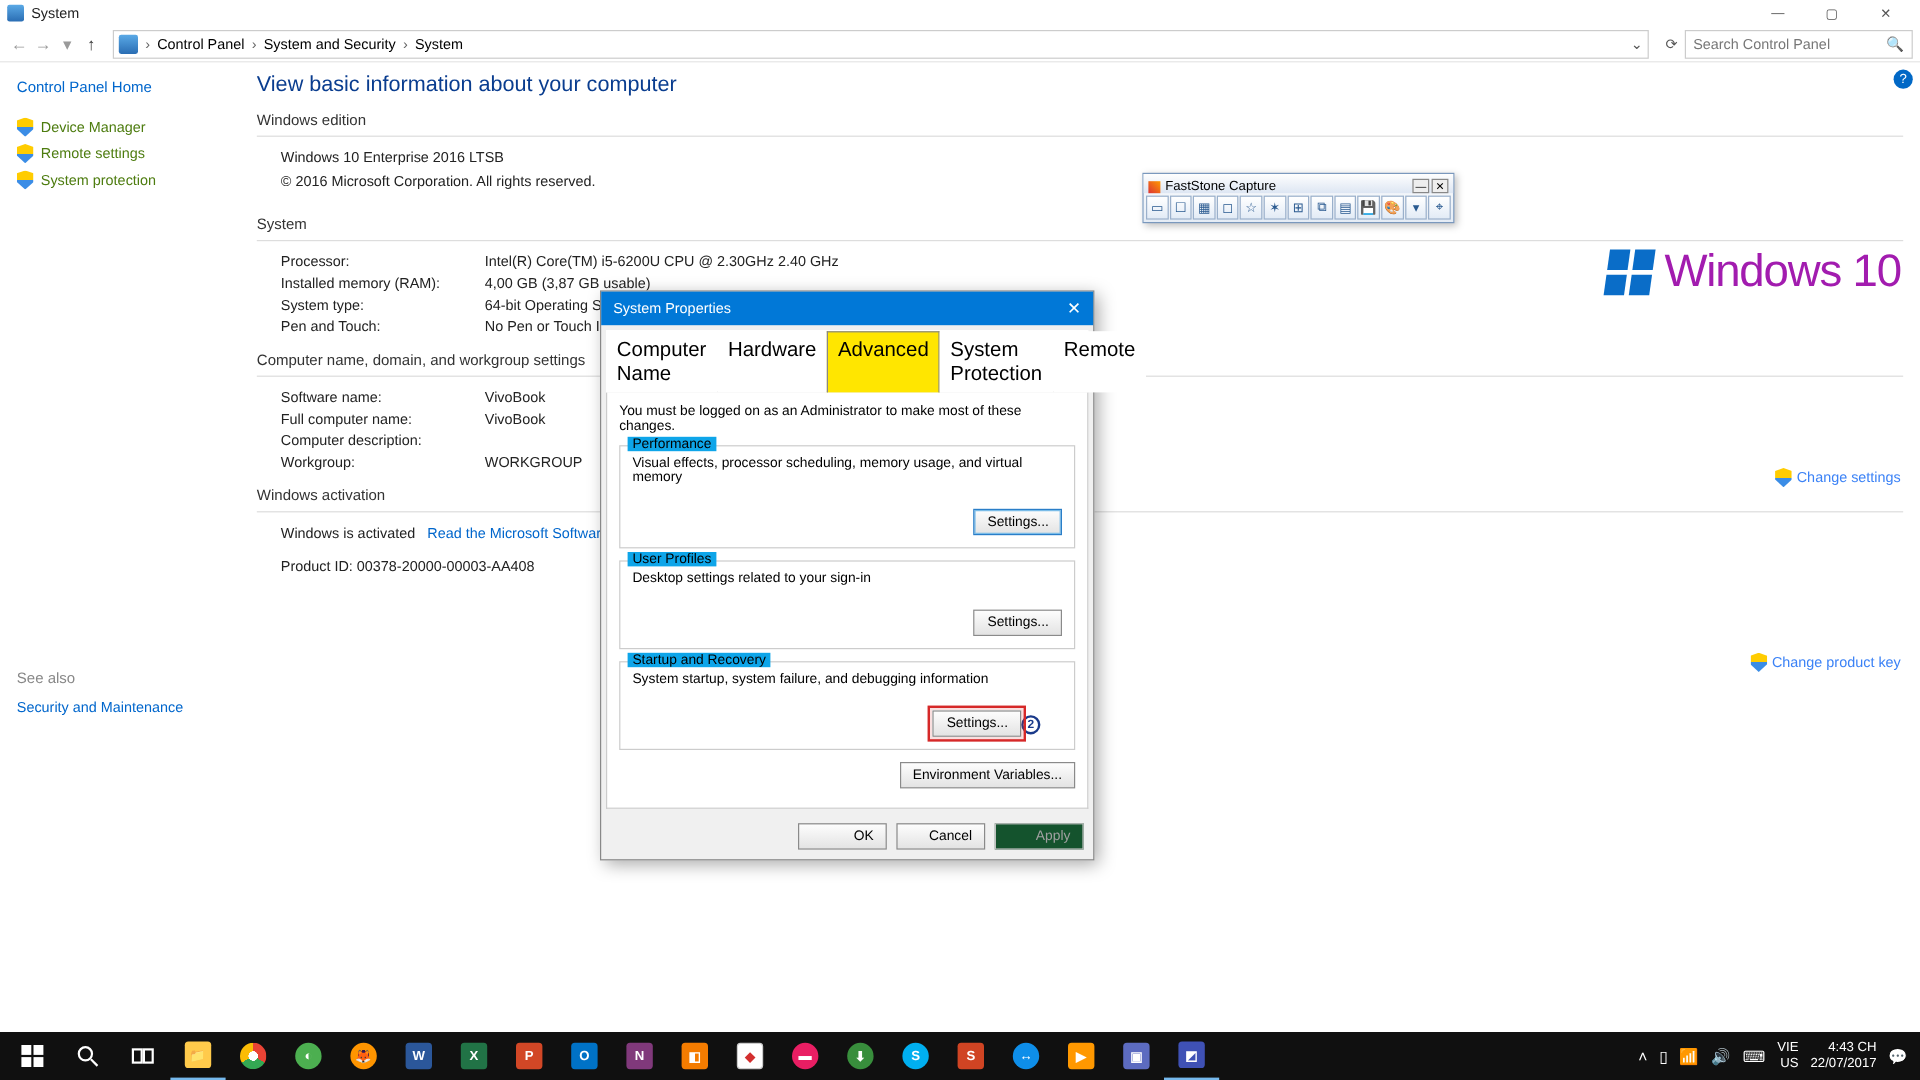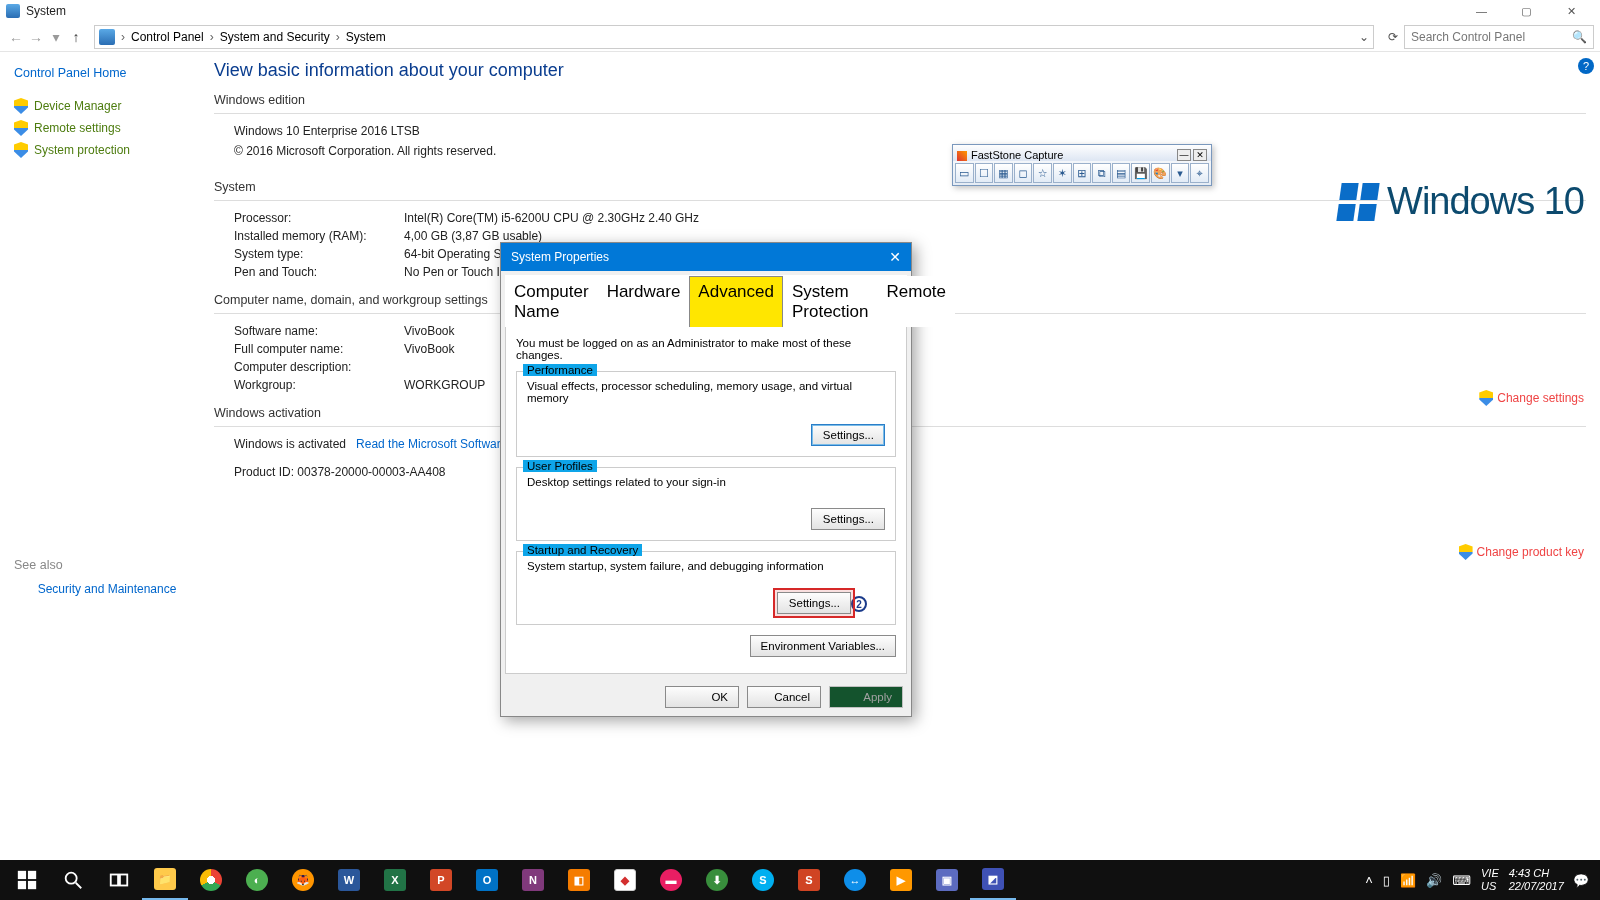"Windows 10" .winlogo { color: #0c4a6e -> #a21caf; top: 128px -> 153px }
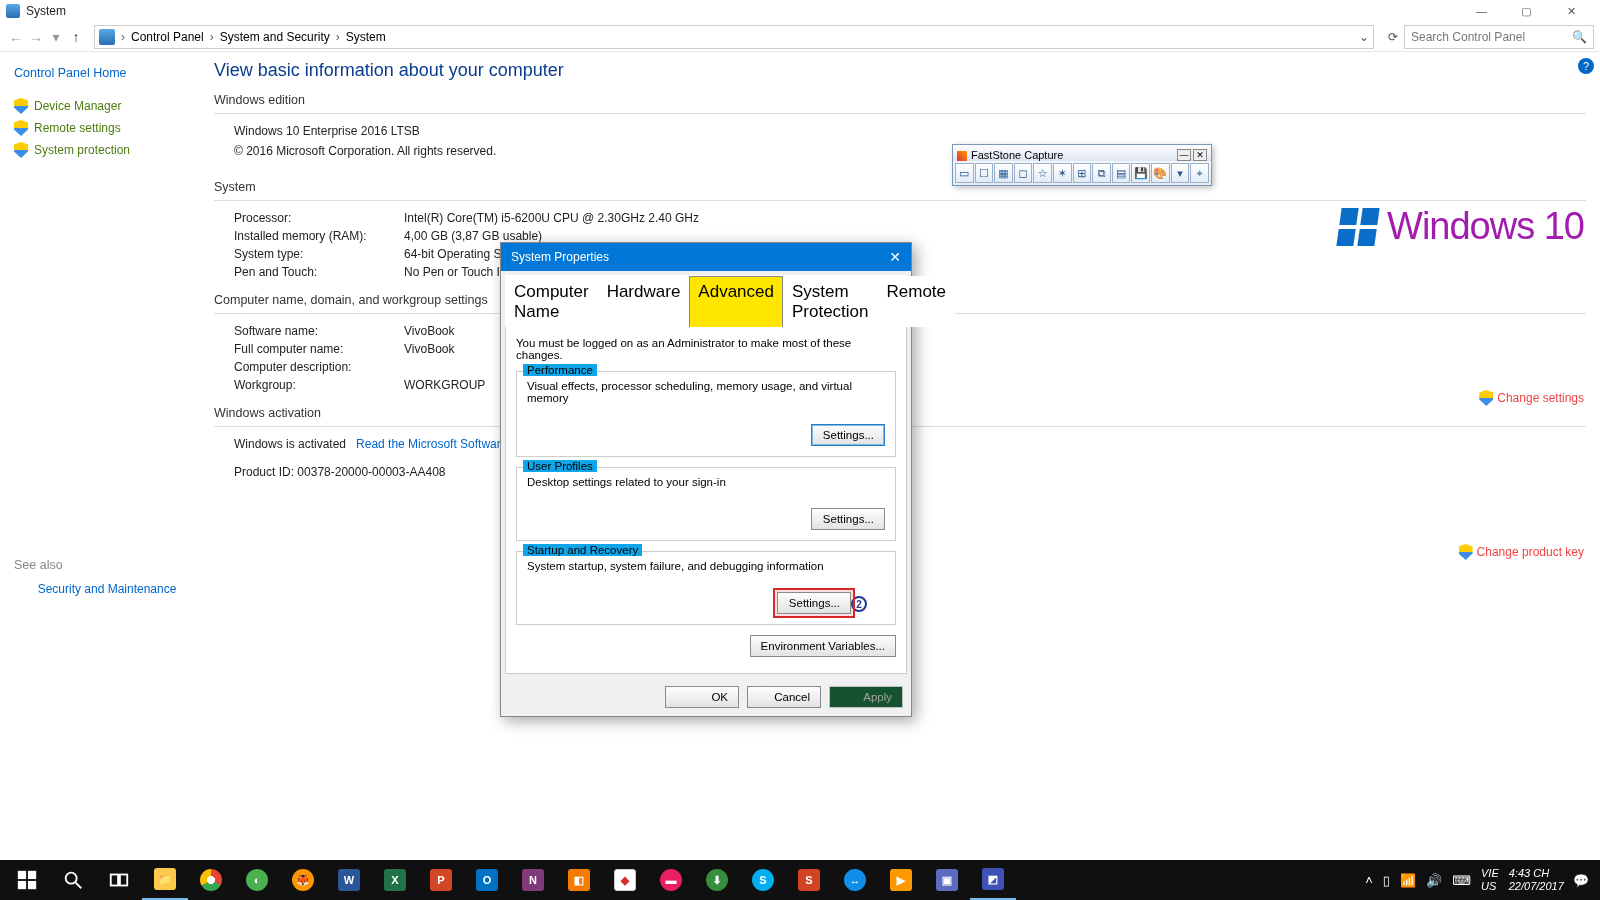"Change settings" .side-action span { color: #ef4444 -> #3b82f6 }
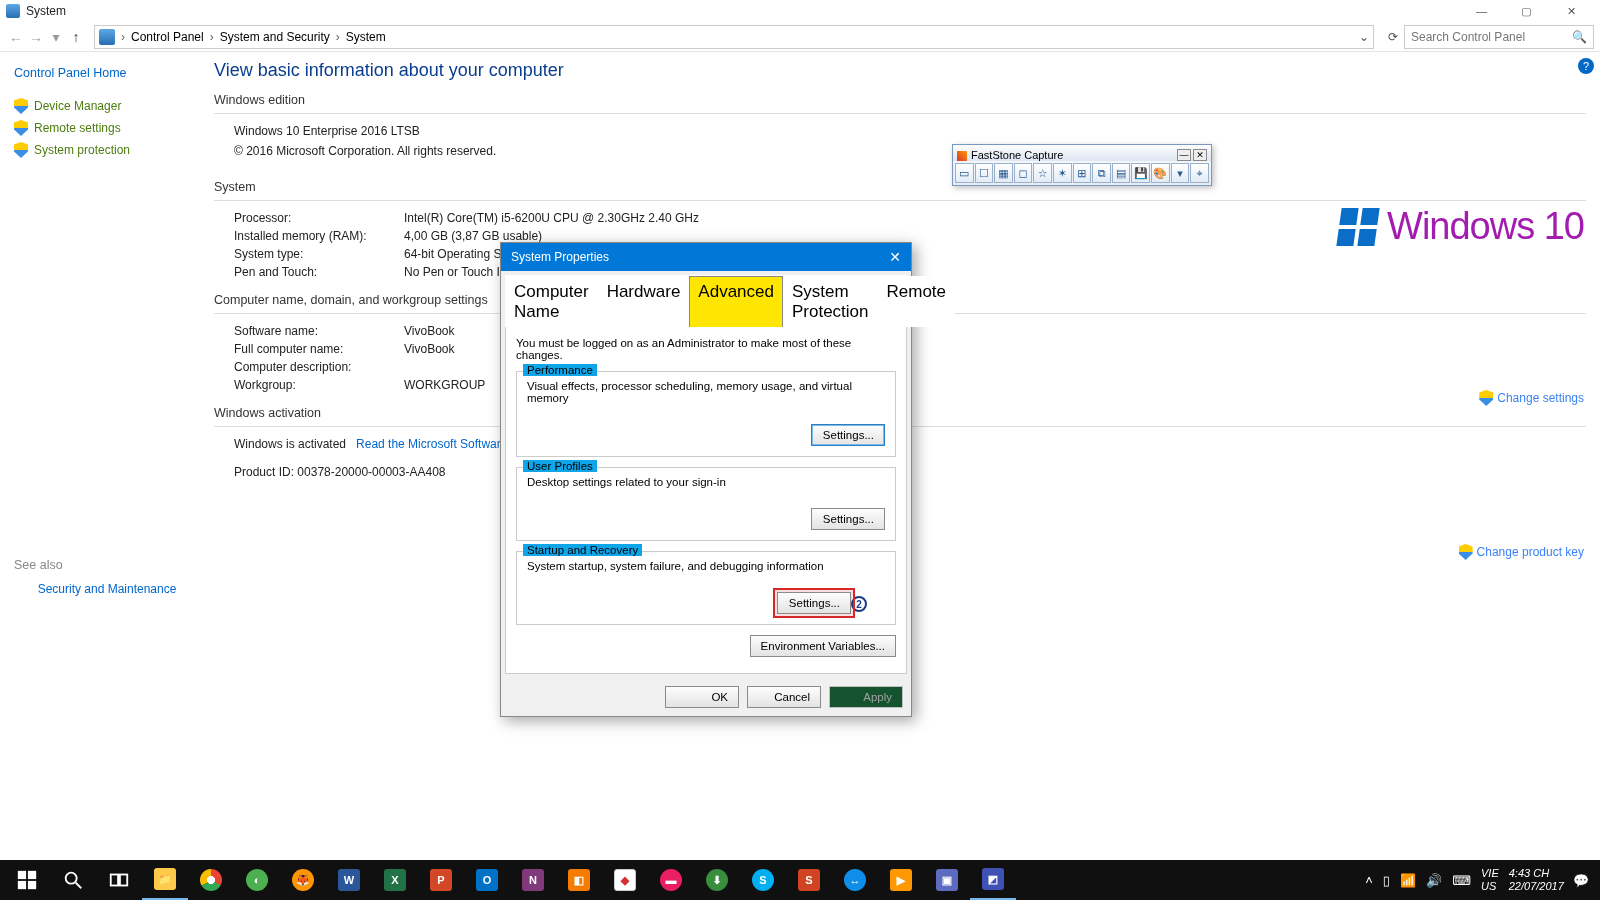"Security and Maintenance" .see-also-link { text-align: center -> none }
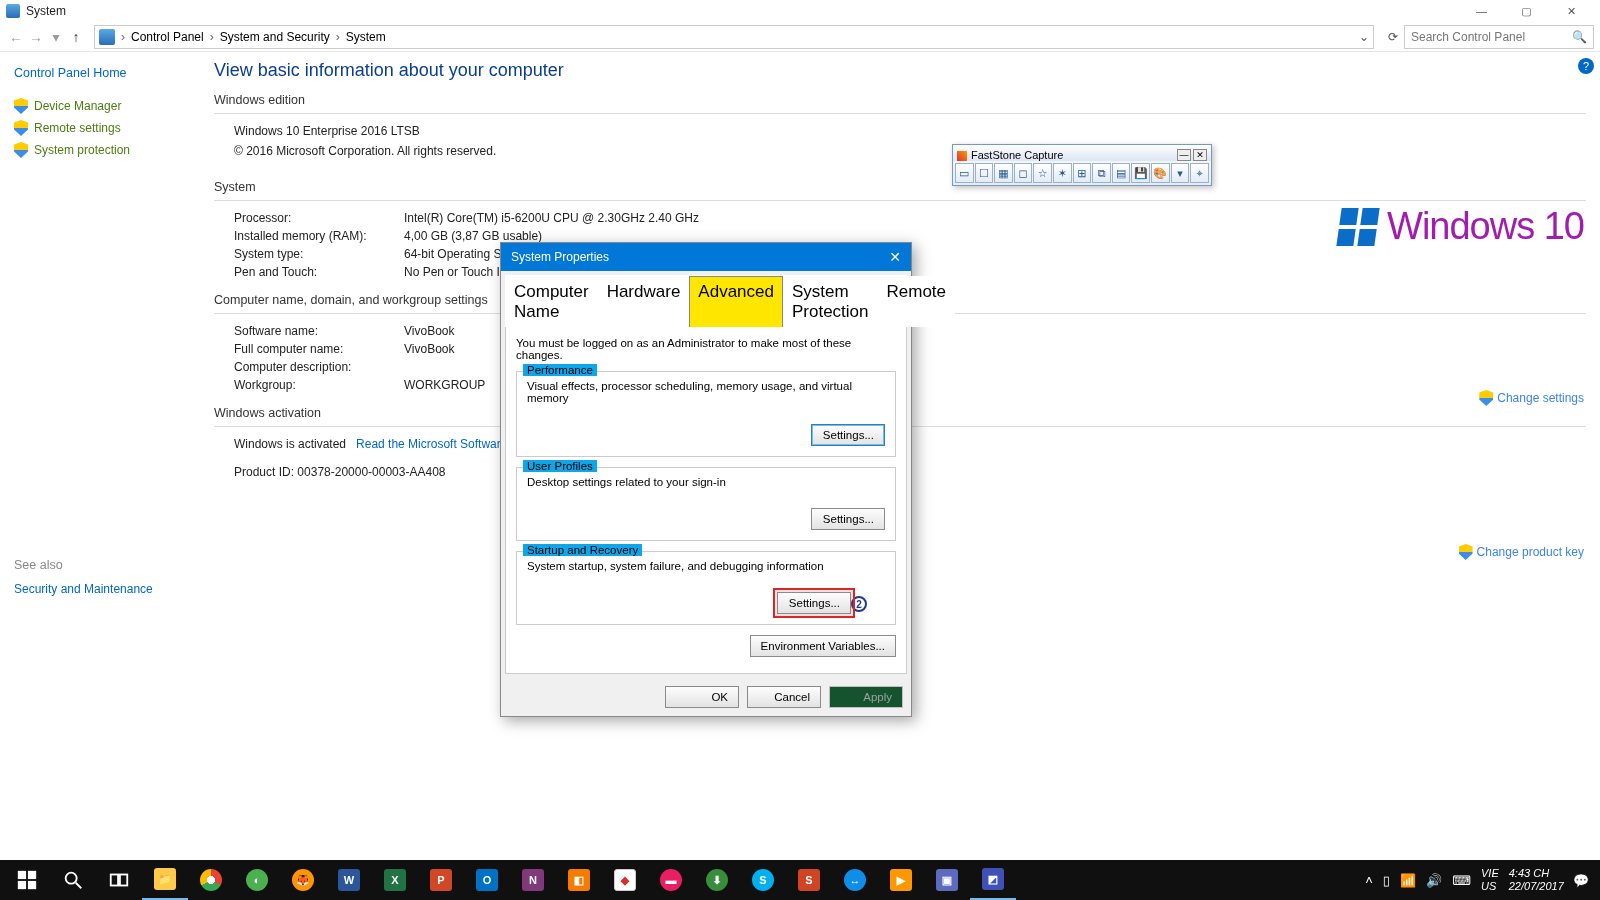"VIE" .taskbar .tray .clock { font-style: italic -> none; text-align: left -> right }
